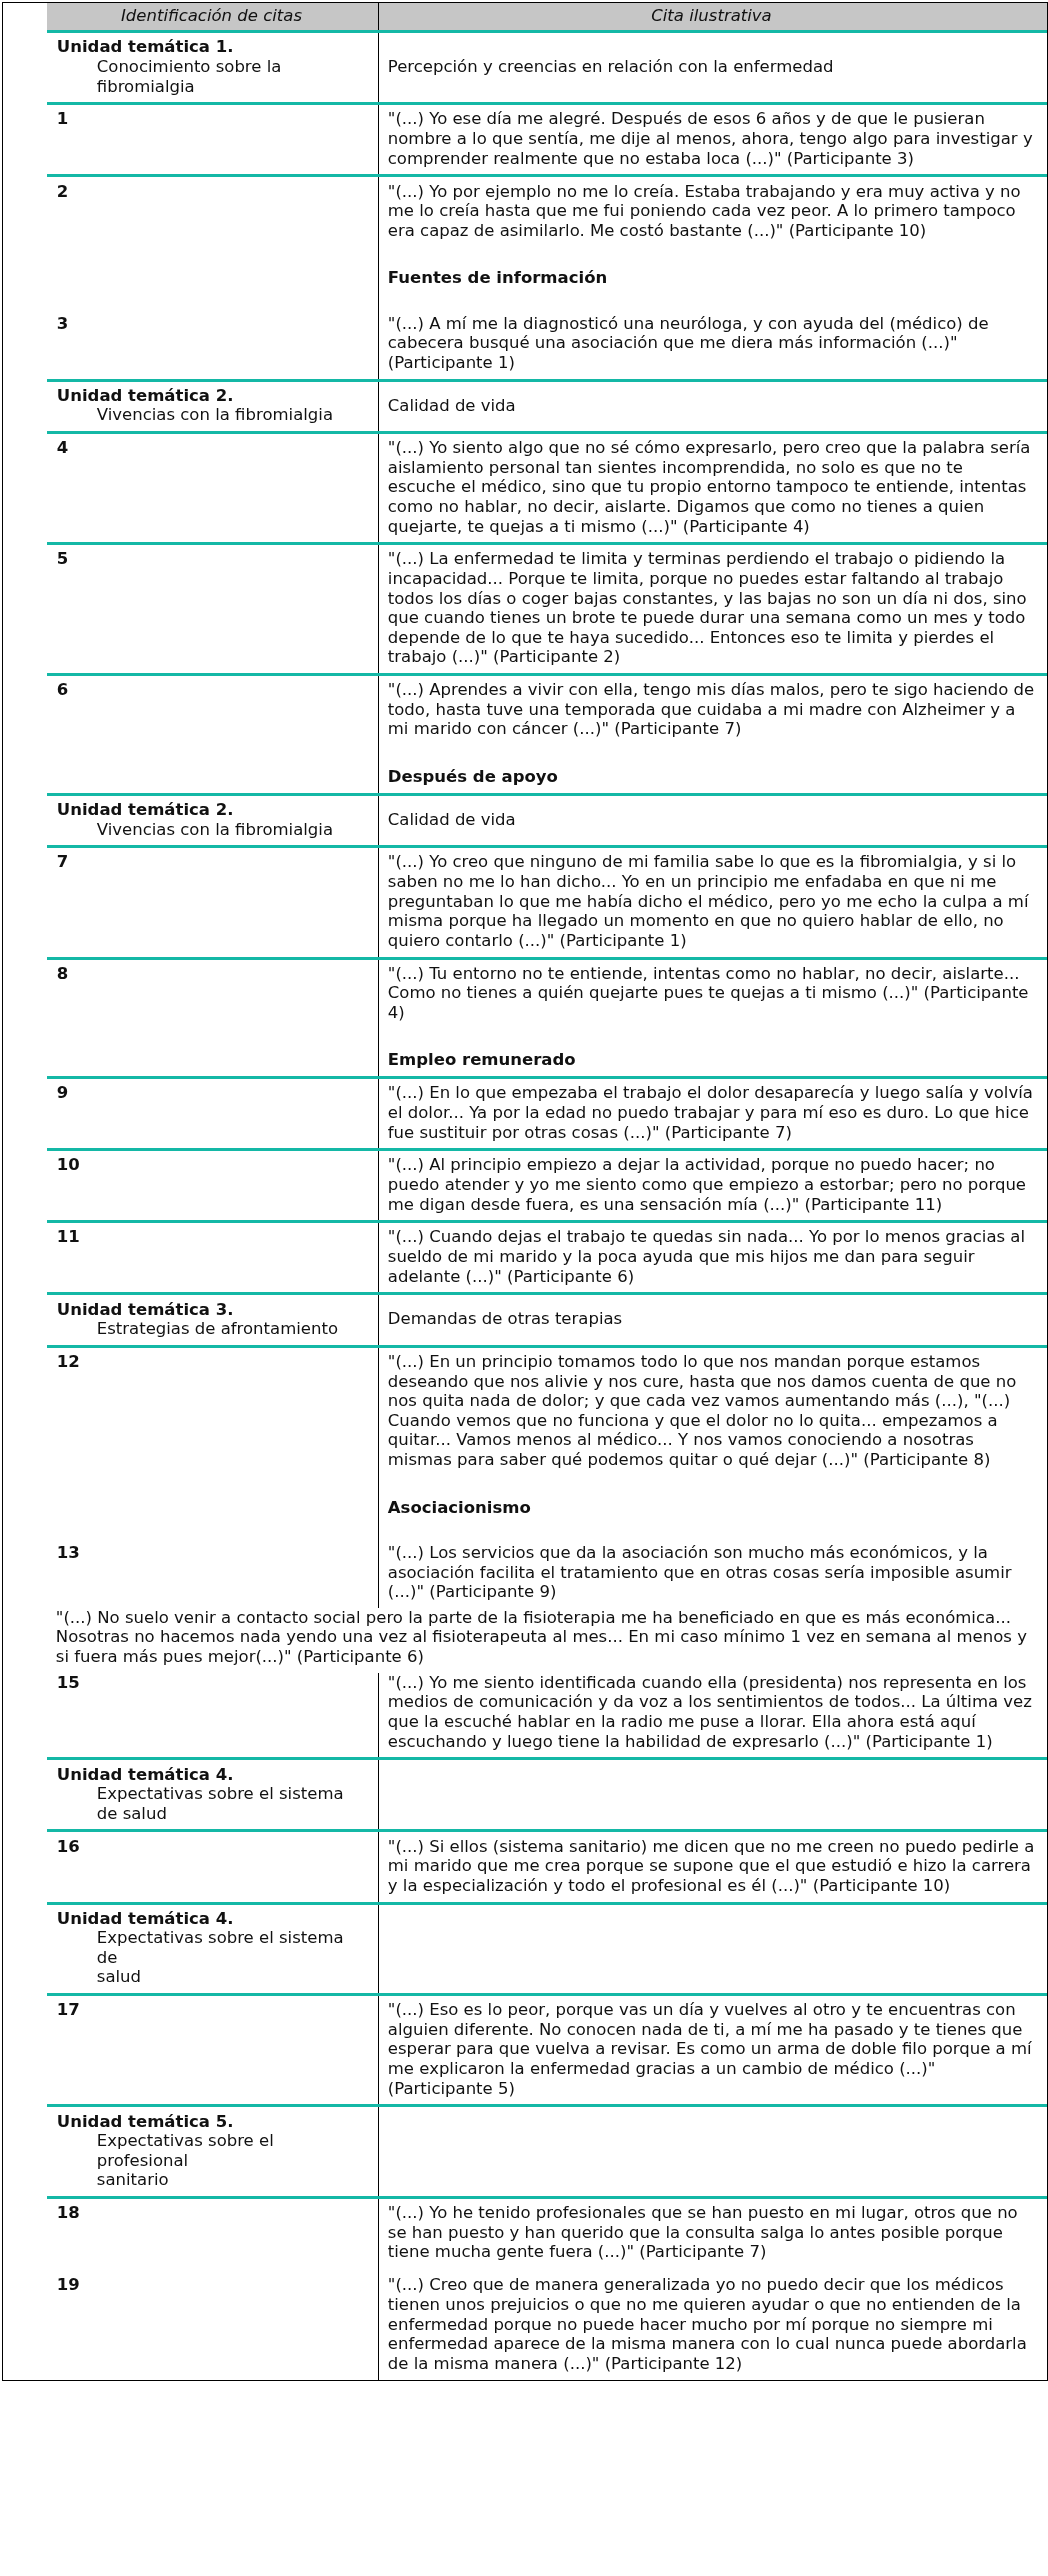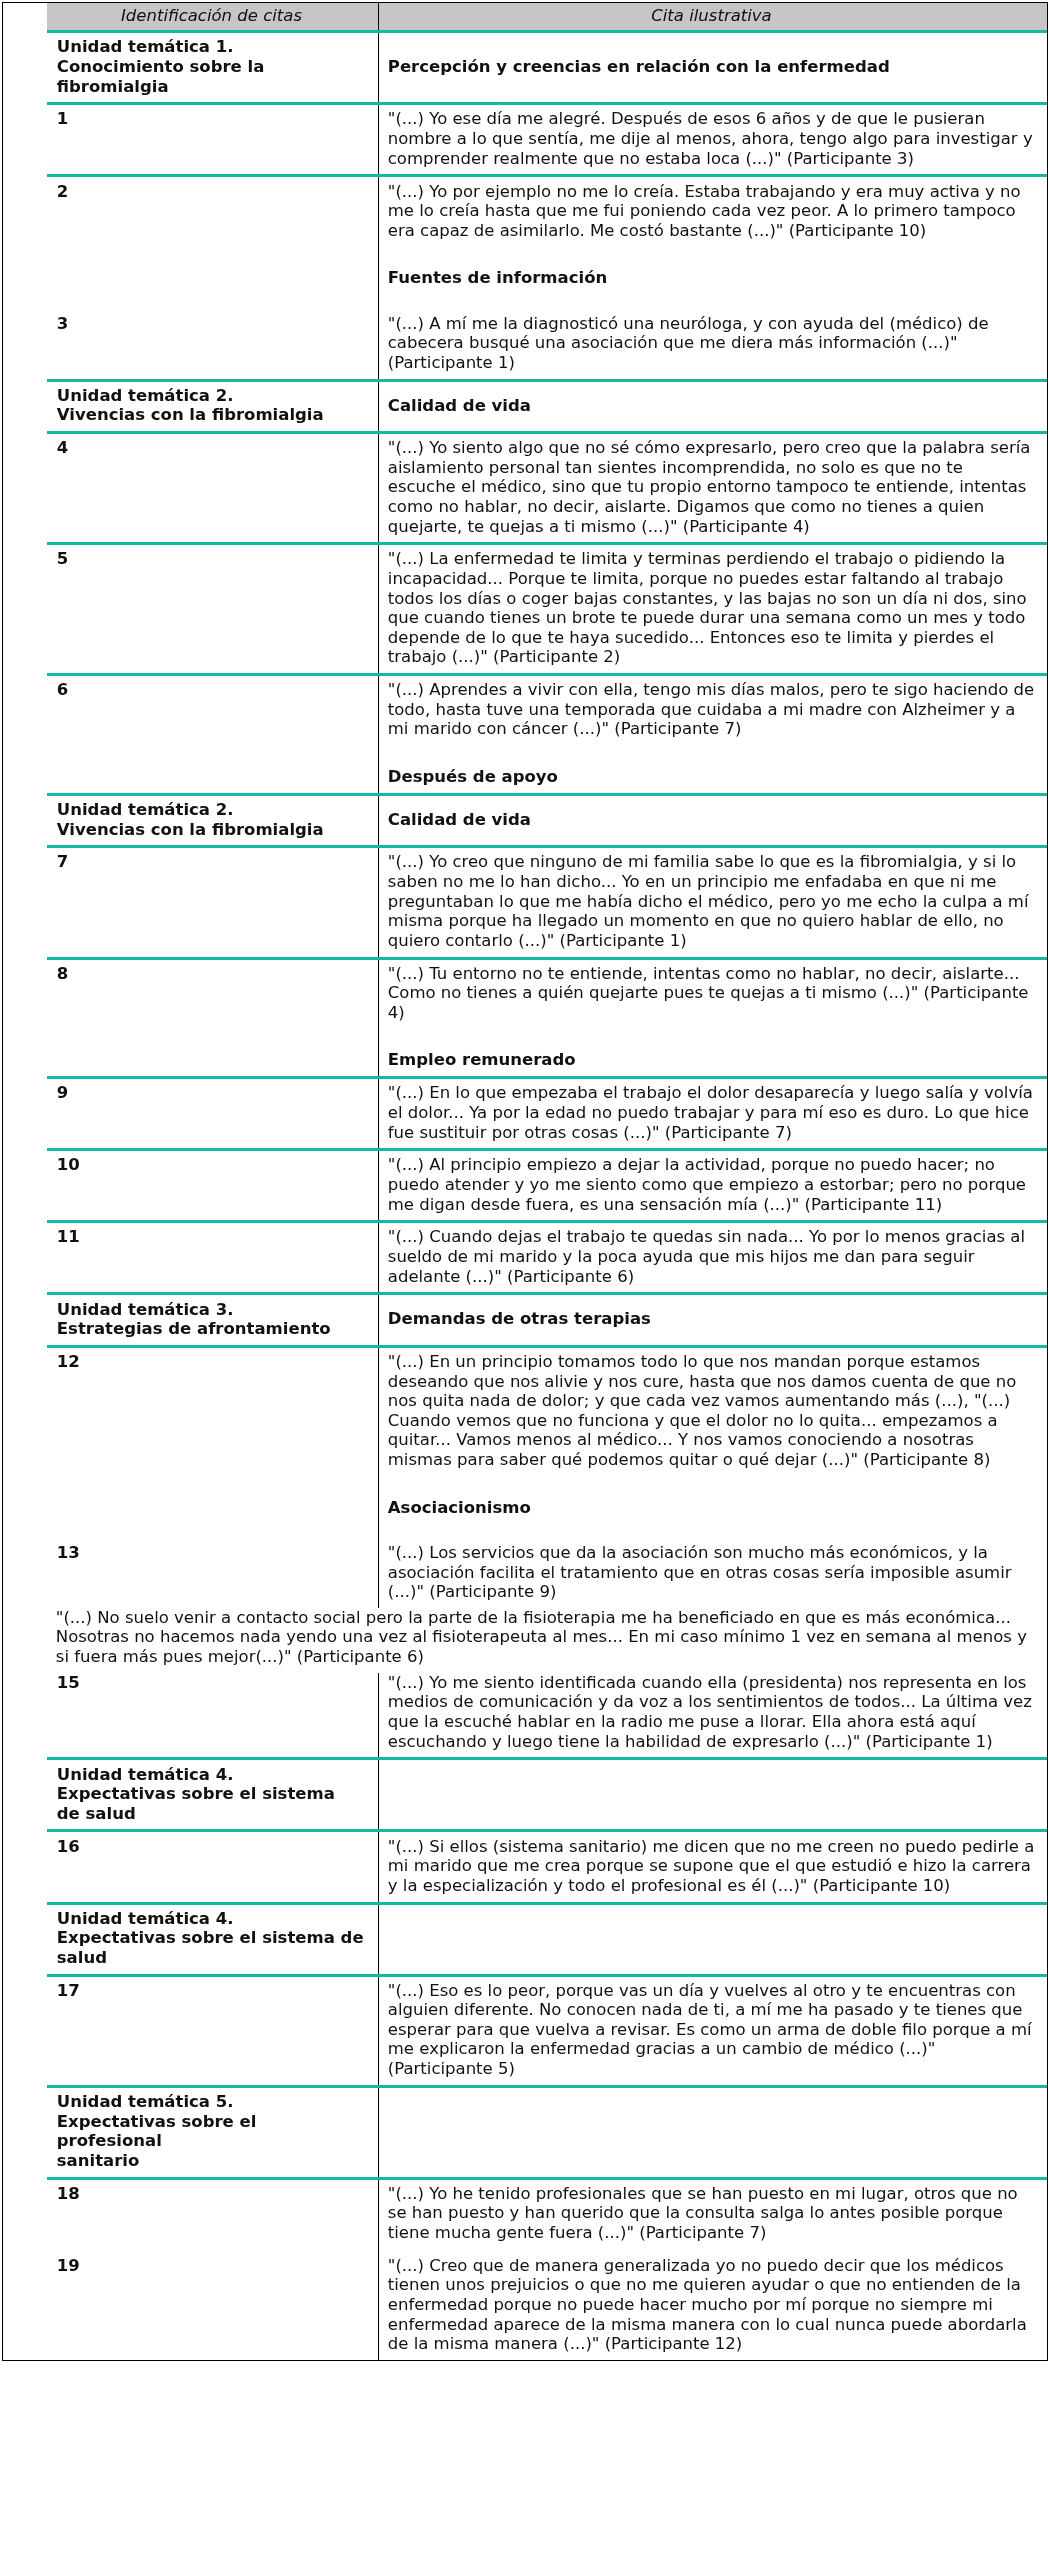"Conocimiento sobre la fibromialgia" .tsub { font-weight: bold -> normal; margin-left: none -> 40px }
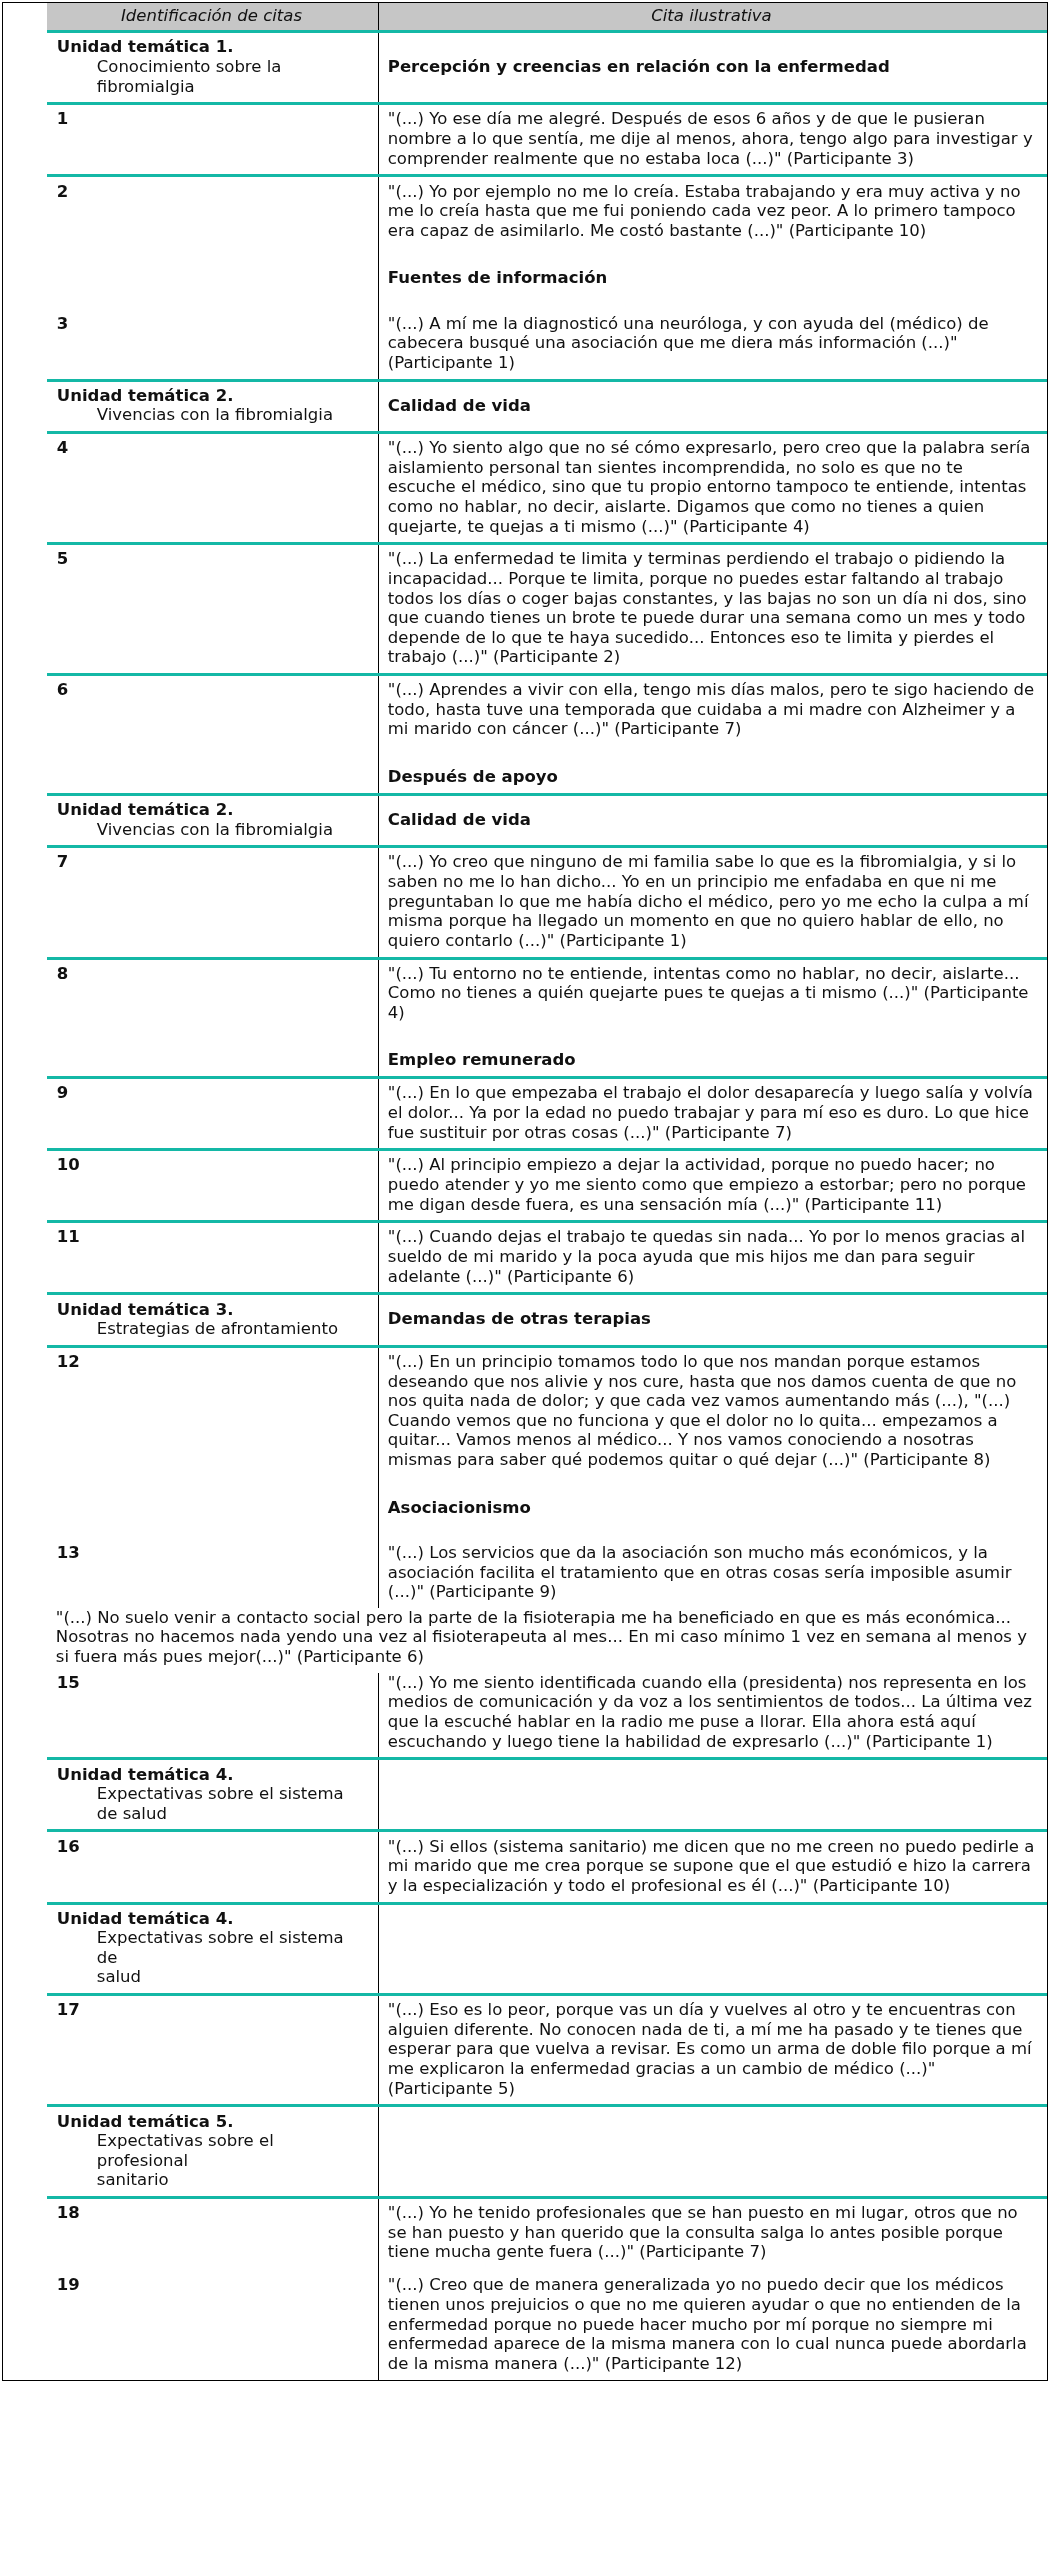"Percepción y creencias en relación" .heading { font-weight: bold -> normal }
